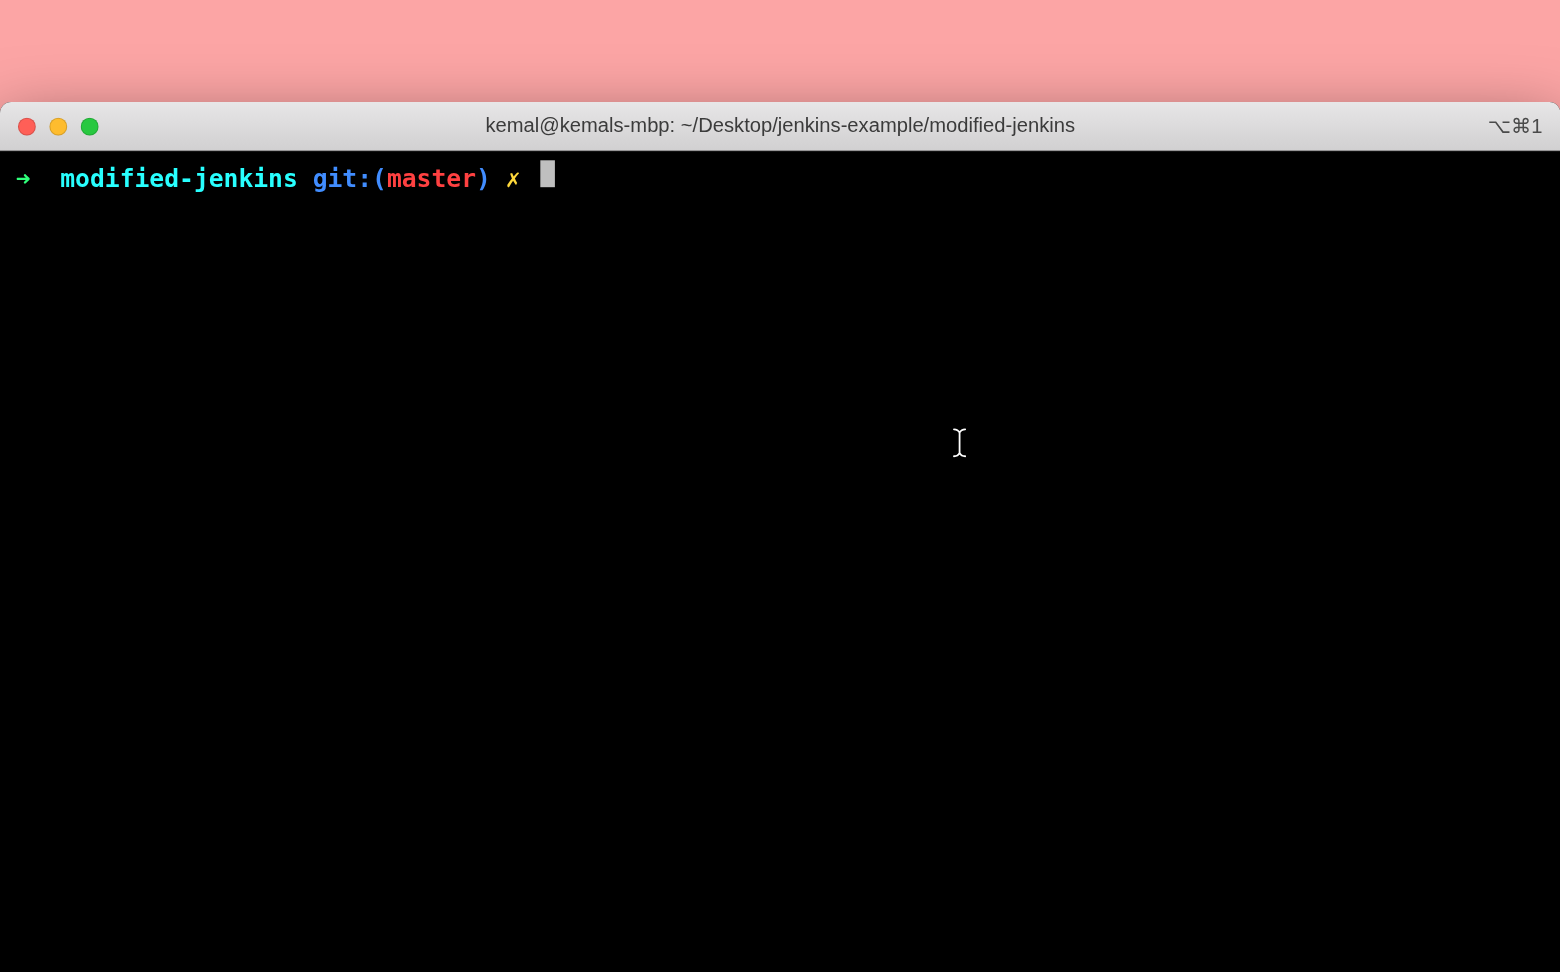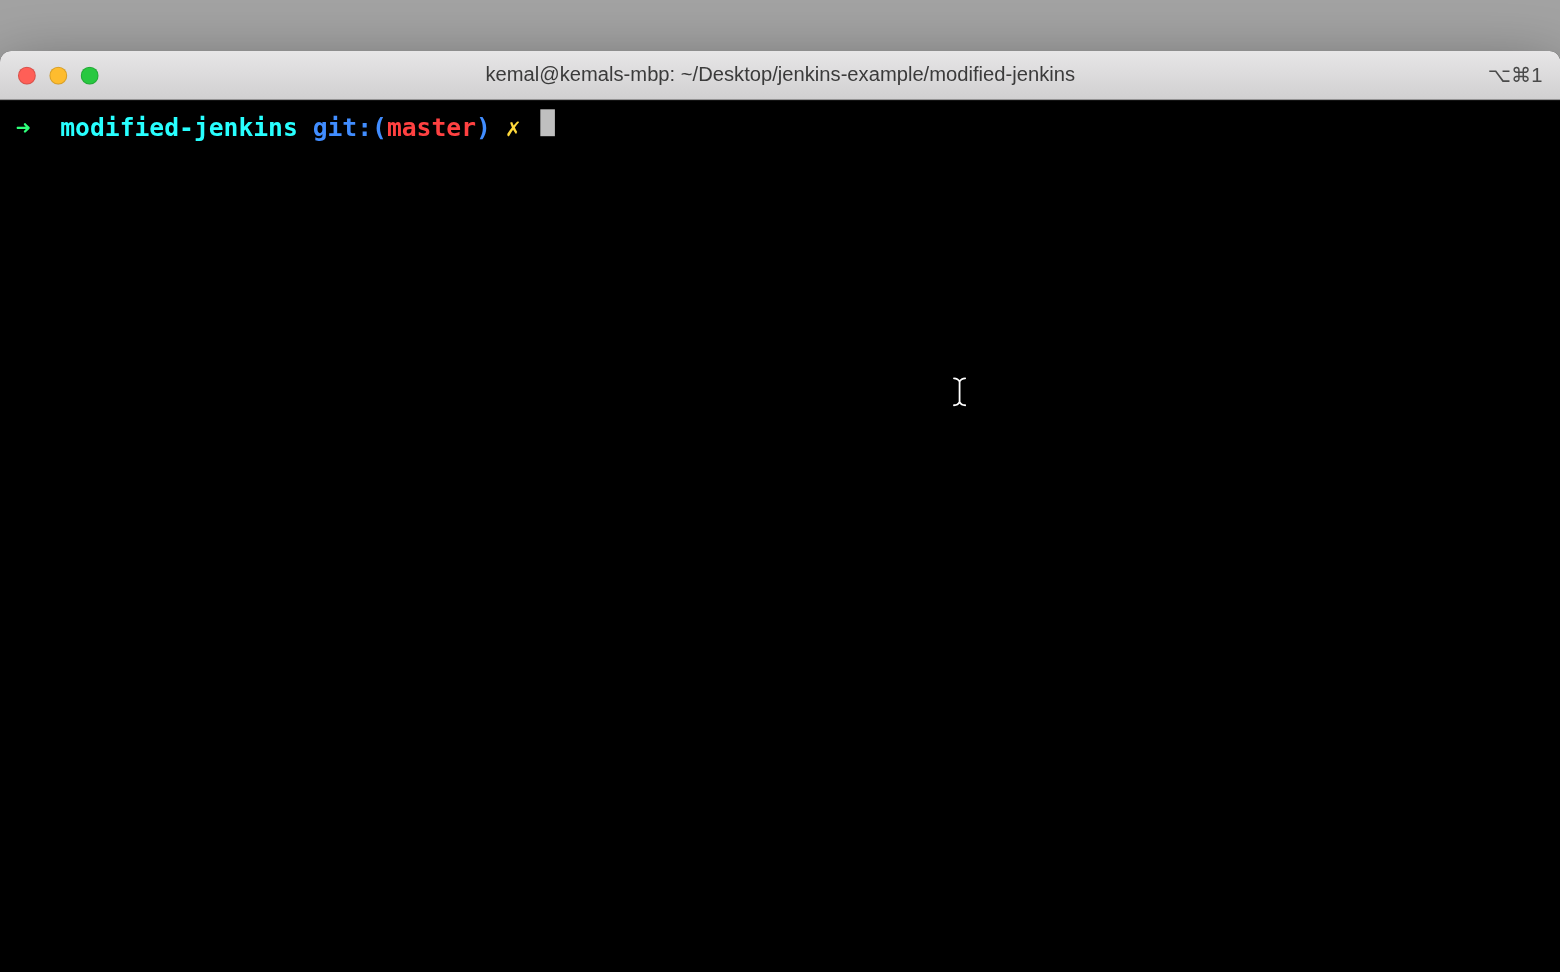"kemal@kemals-mbp:" .container { align-items: center -> flex-end; background: #a3a3a3 -> #fca5a5 }
